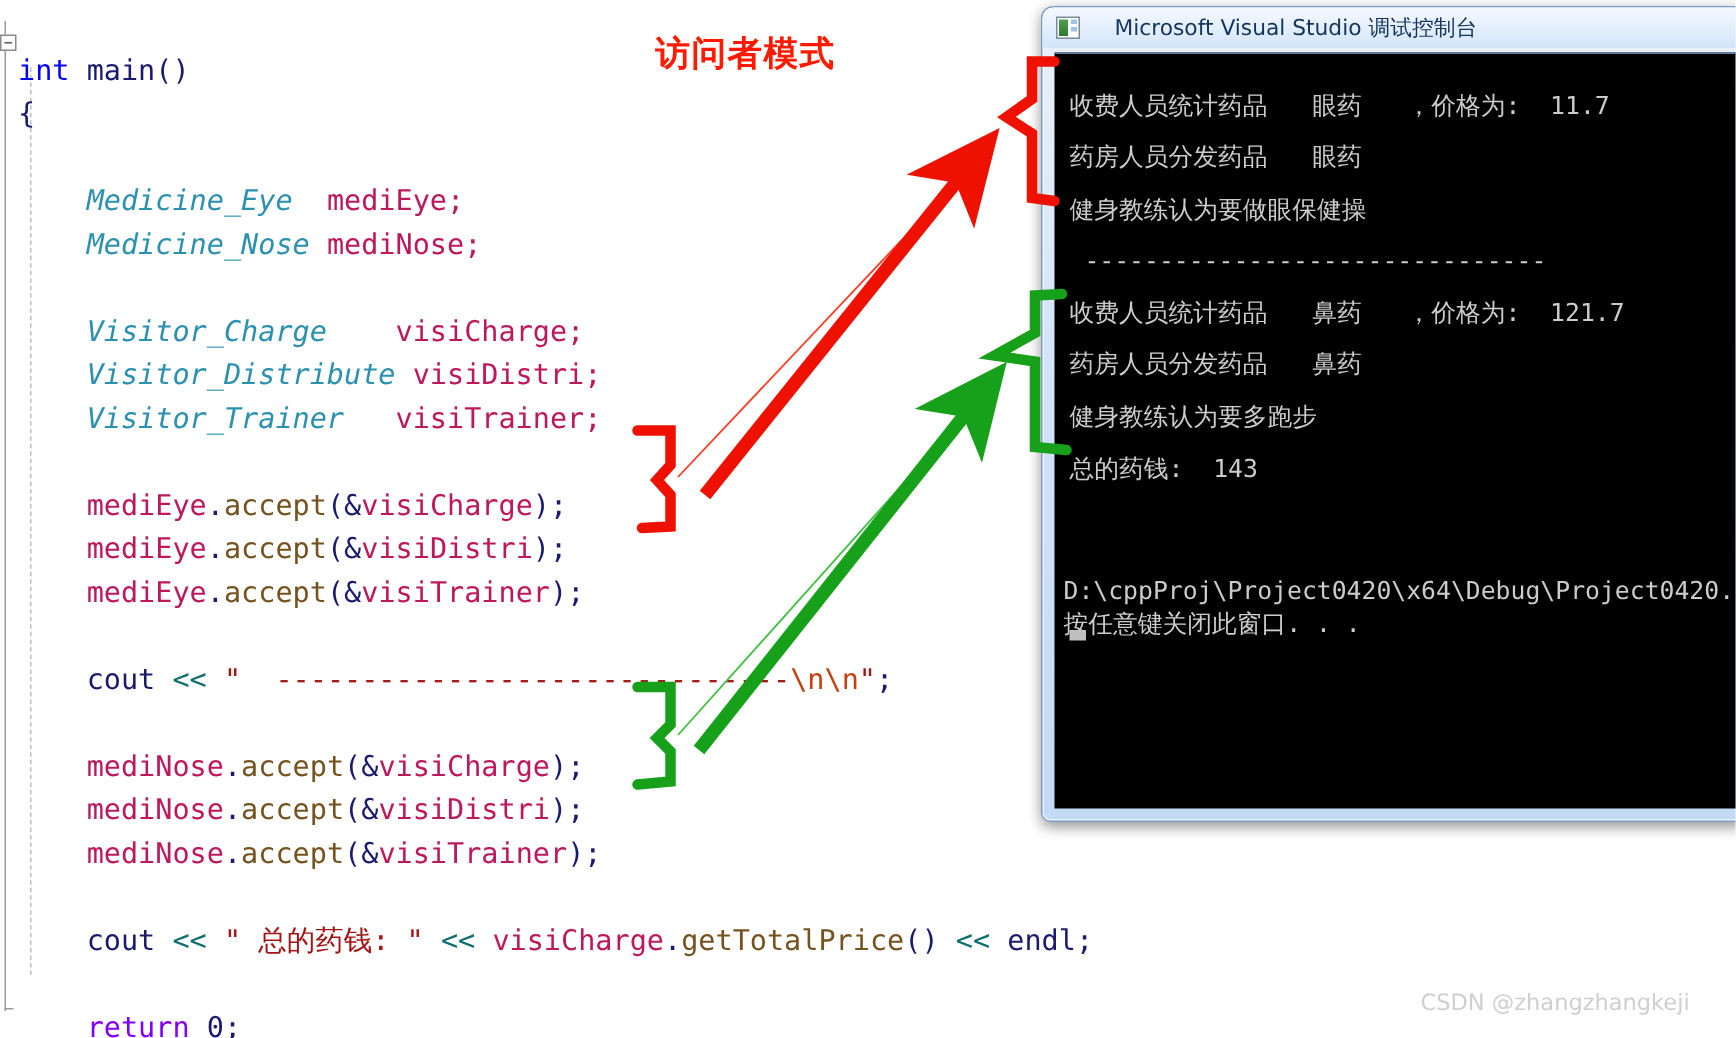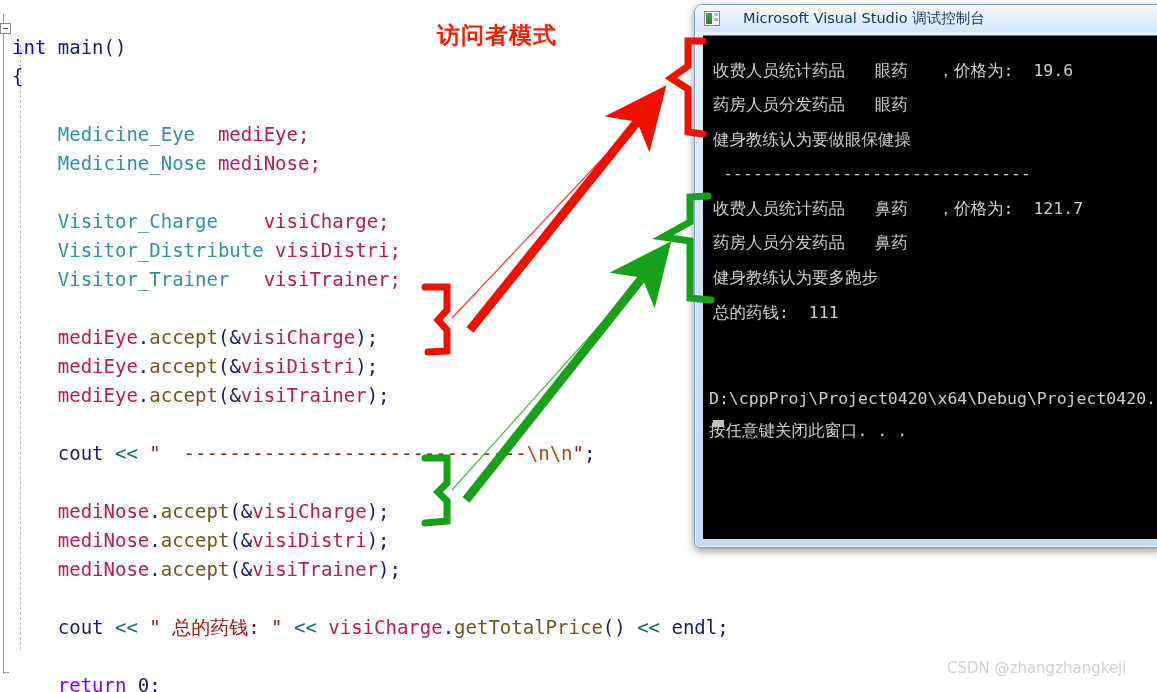"收费人员统计药品 眼药 ，价格为: 19.6" span.cline { text: 19.6 -> 11.7 }
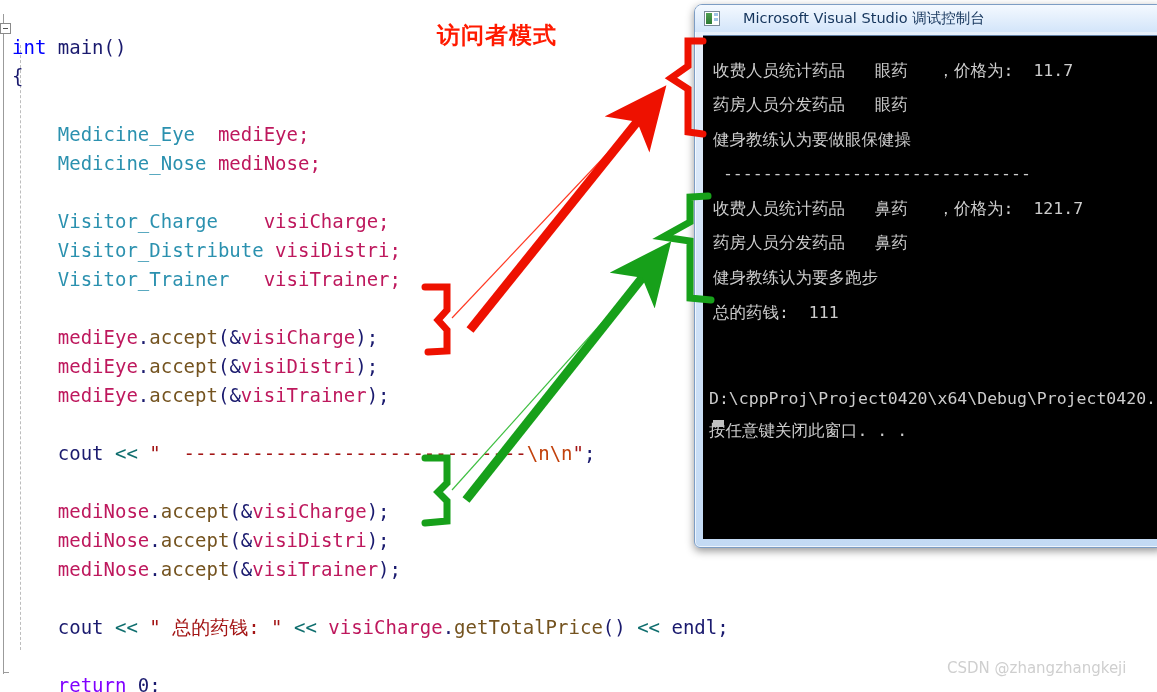"Medicine_Eye" .typ { font-style: none -> italic }
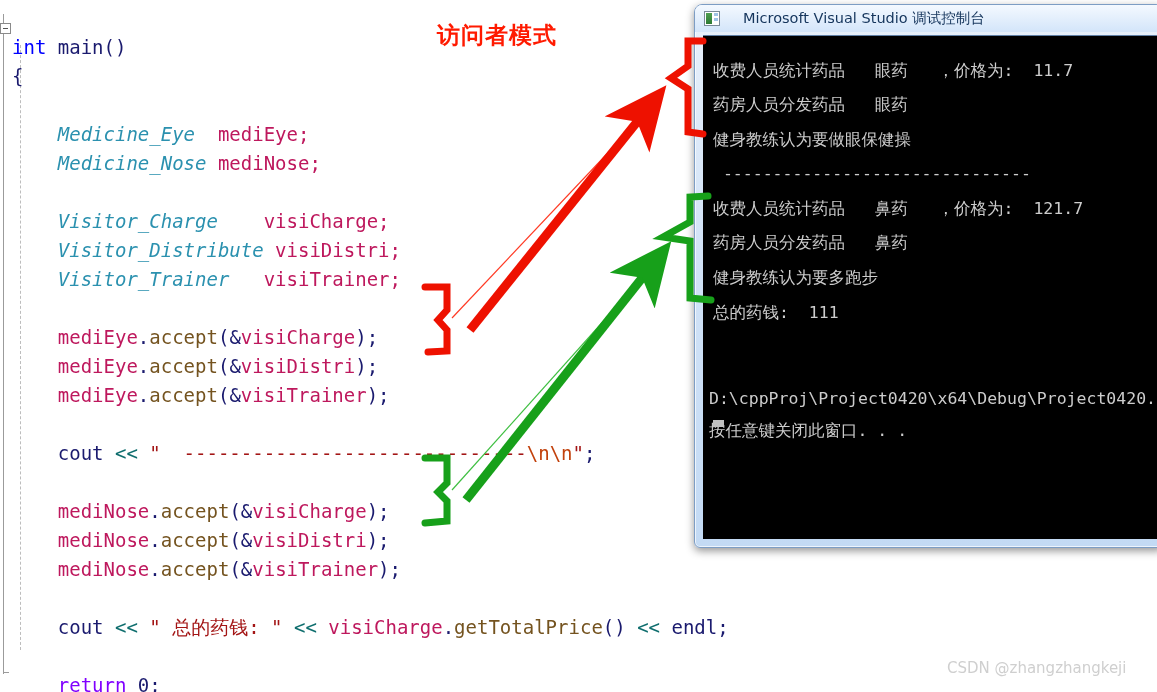"总的药钱: 111" span.cline { text: 111 -> 143 }
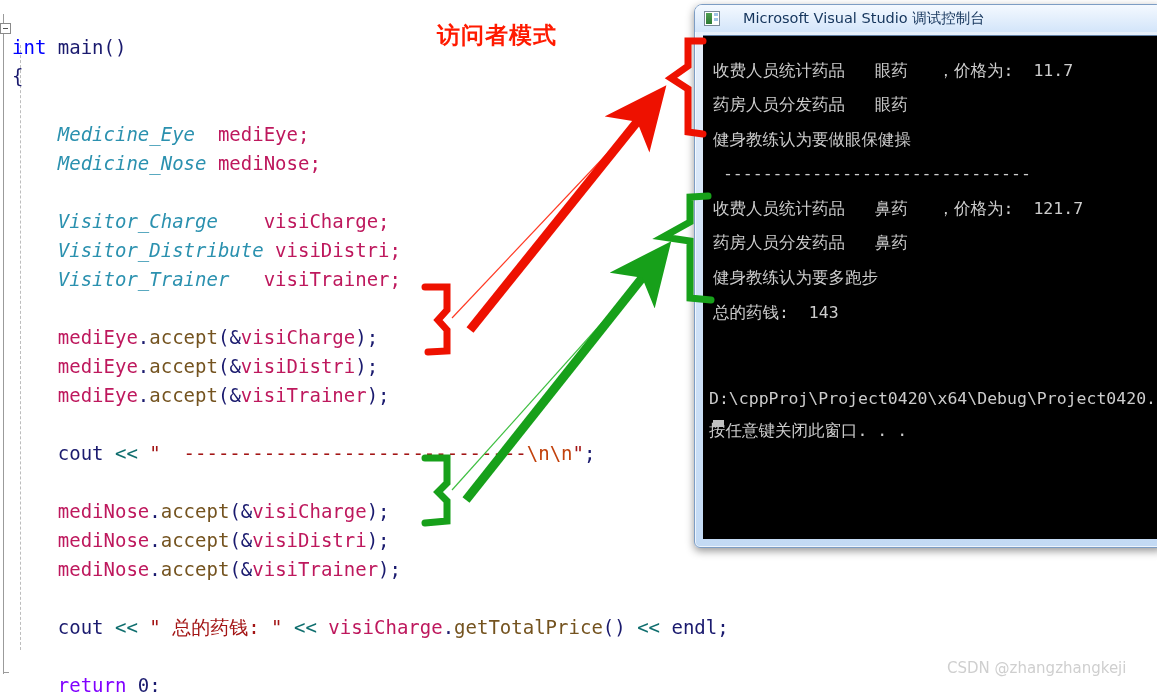"D:\cppProj\Project0420\x64\Debug\Project" #console-tail { line-height: 32px -> 22px }
